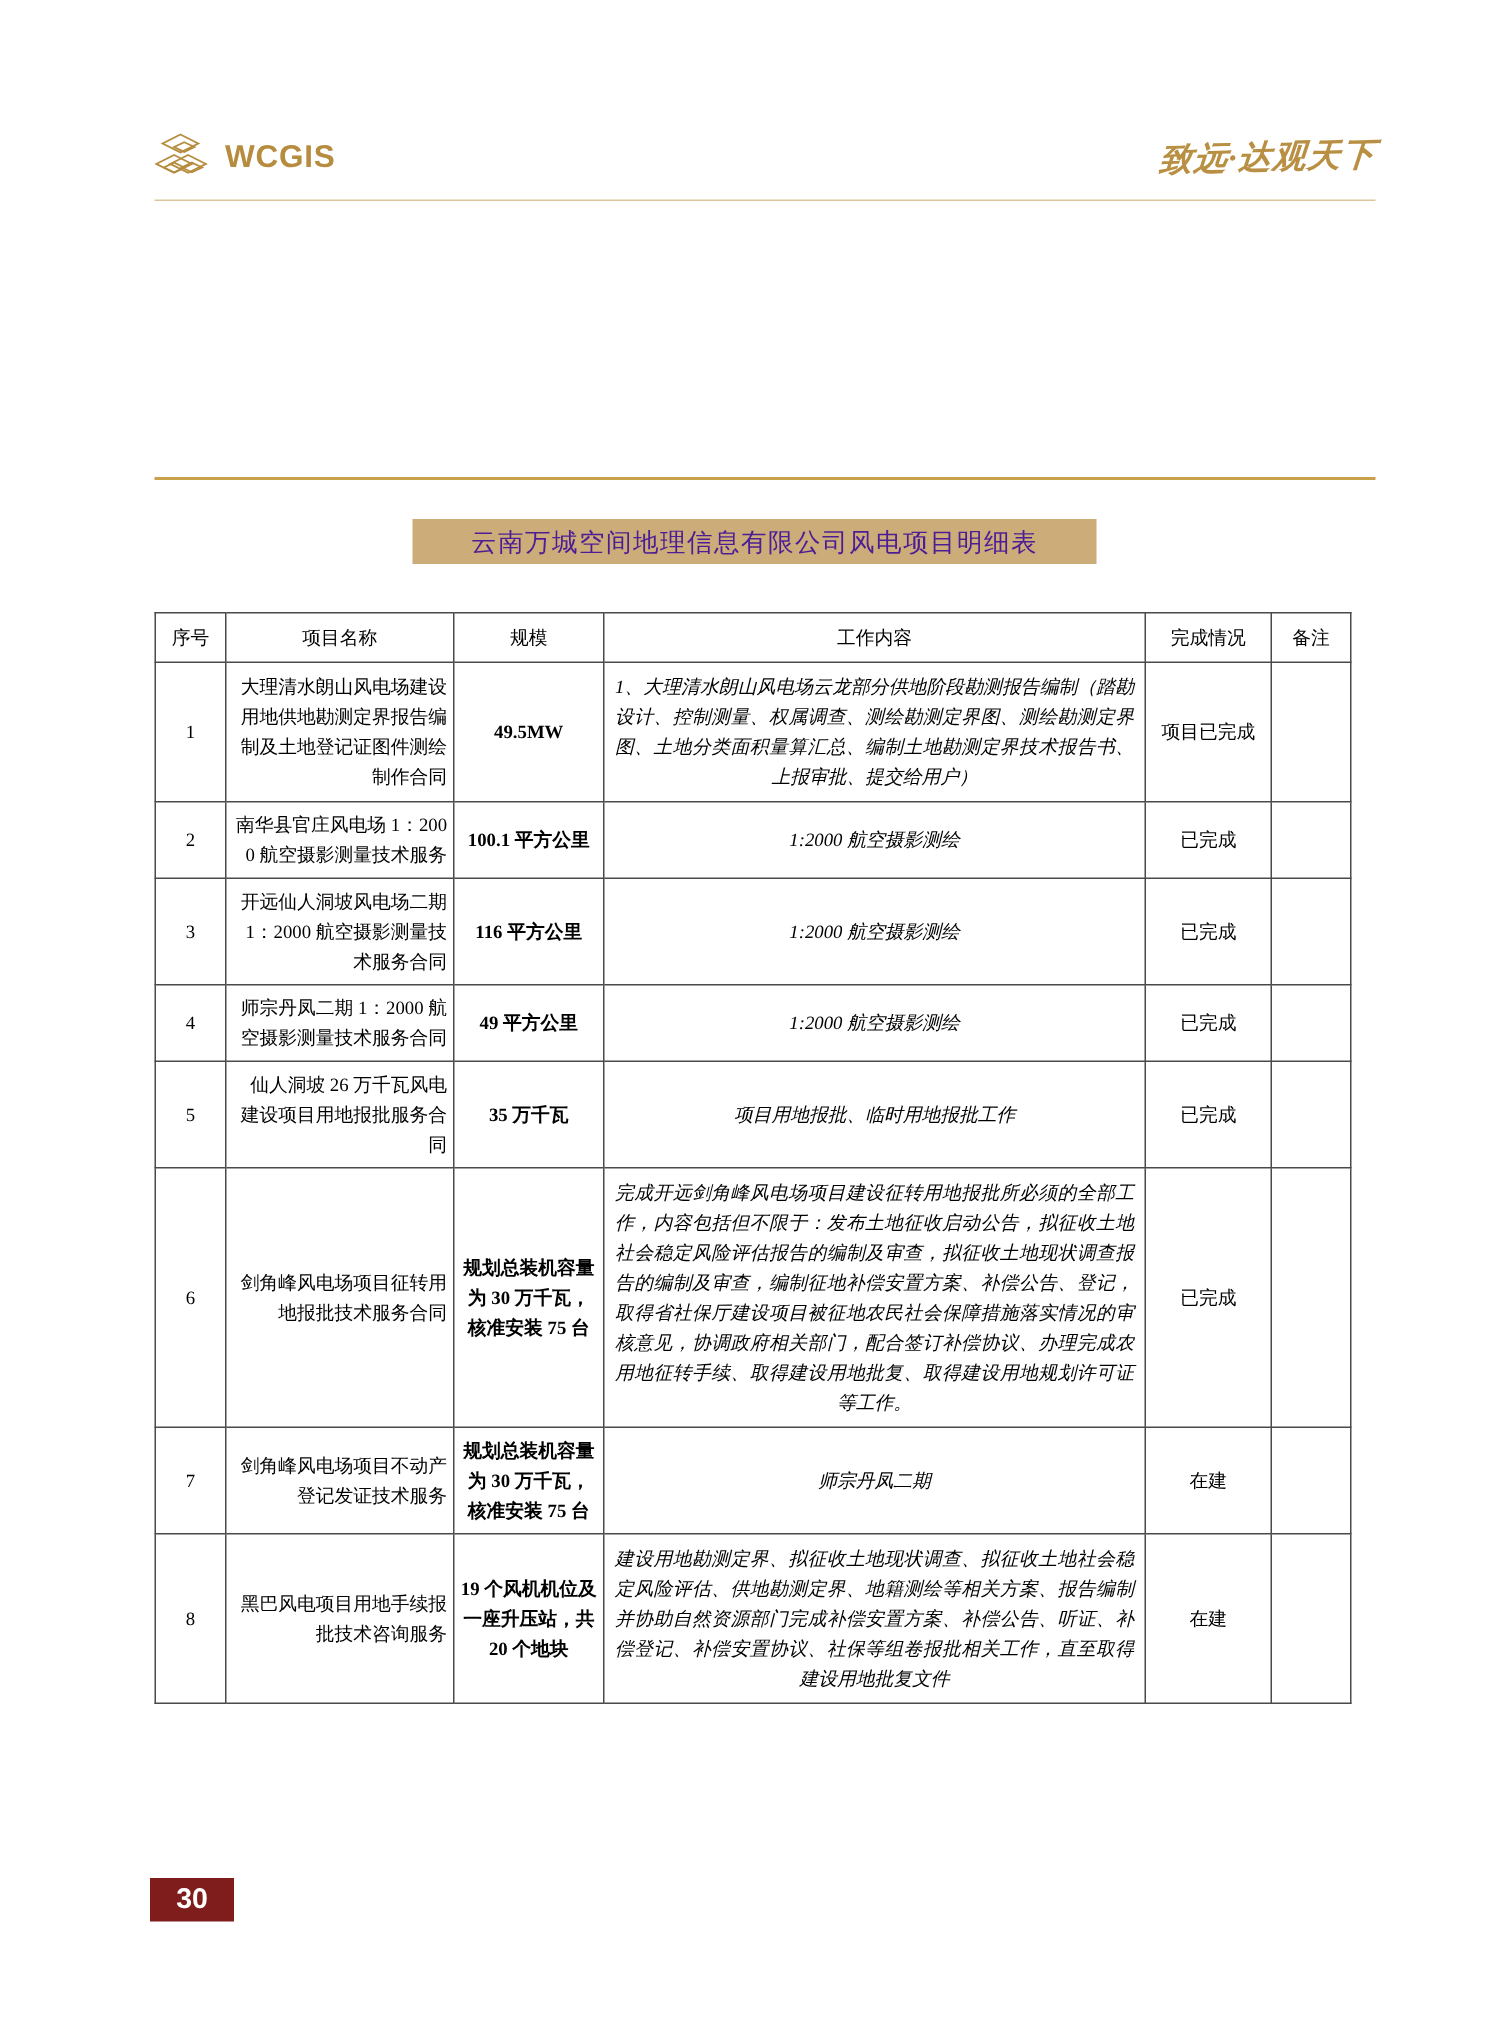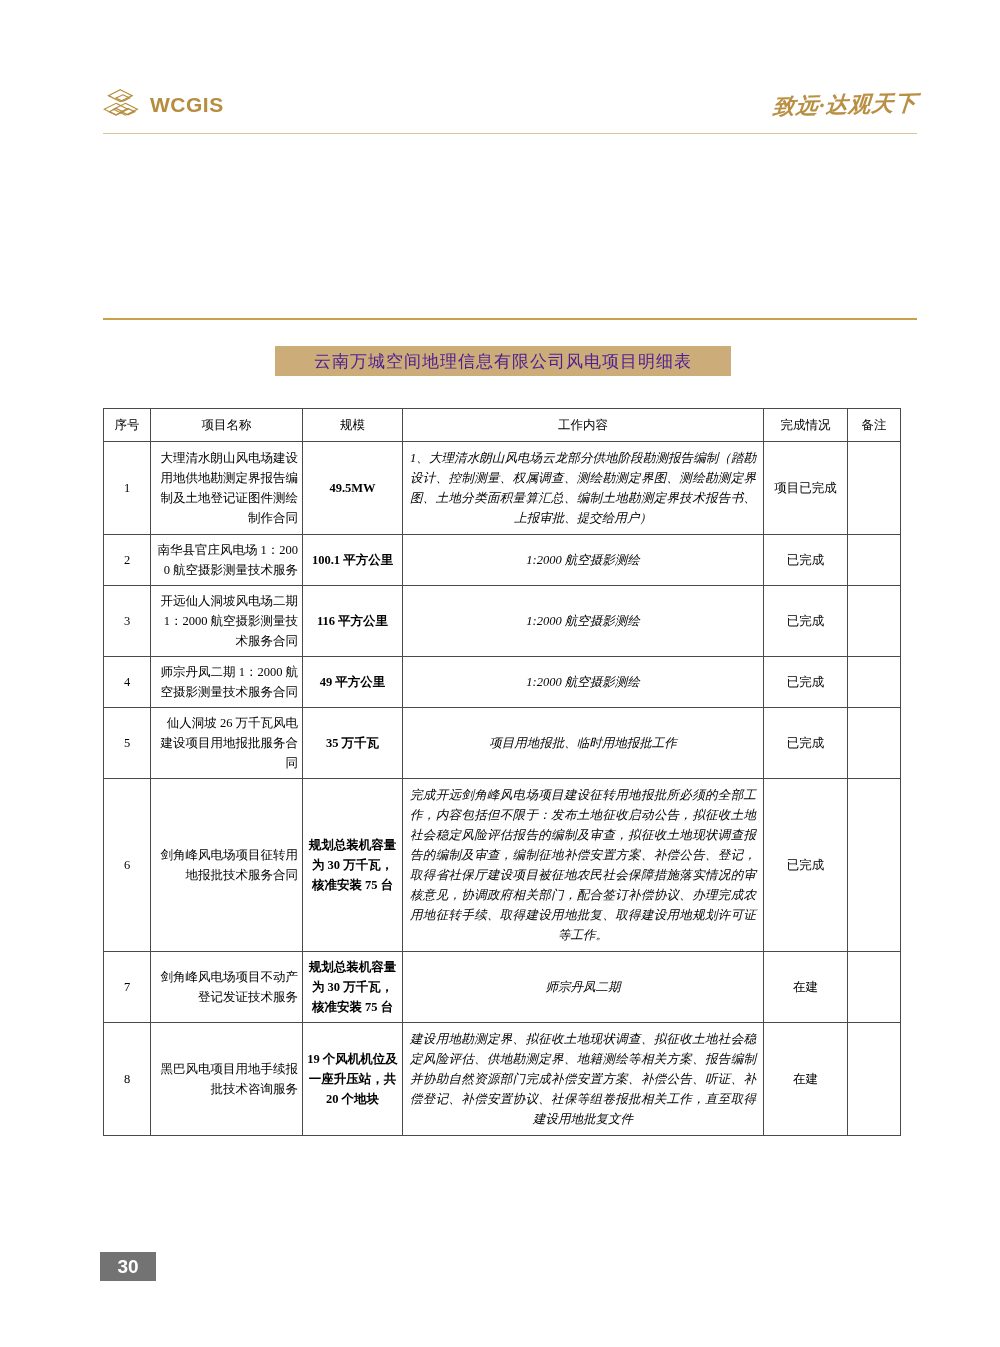"30" .page-badge { background: #737373 -> #7f1d1d }
